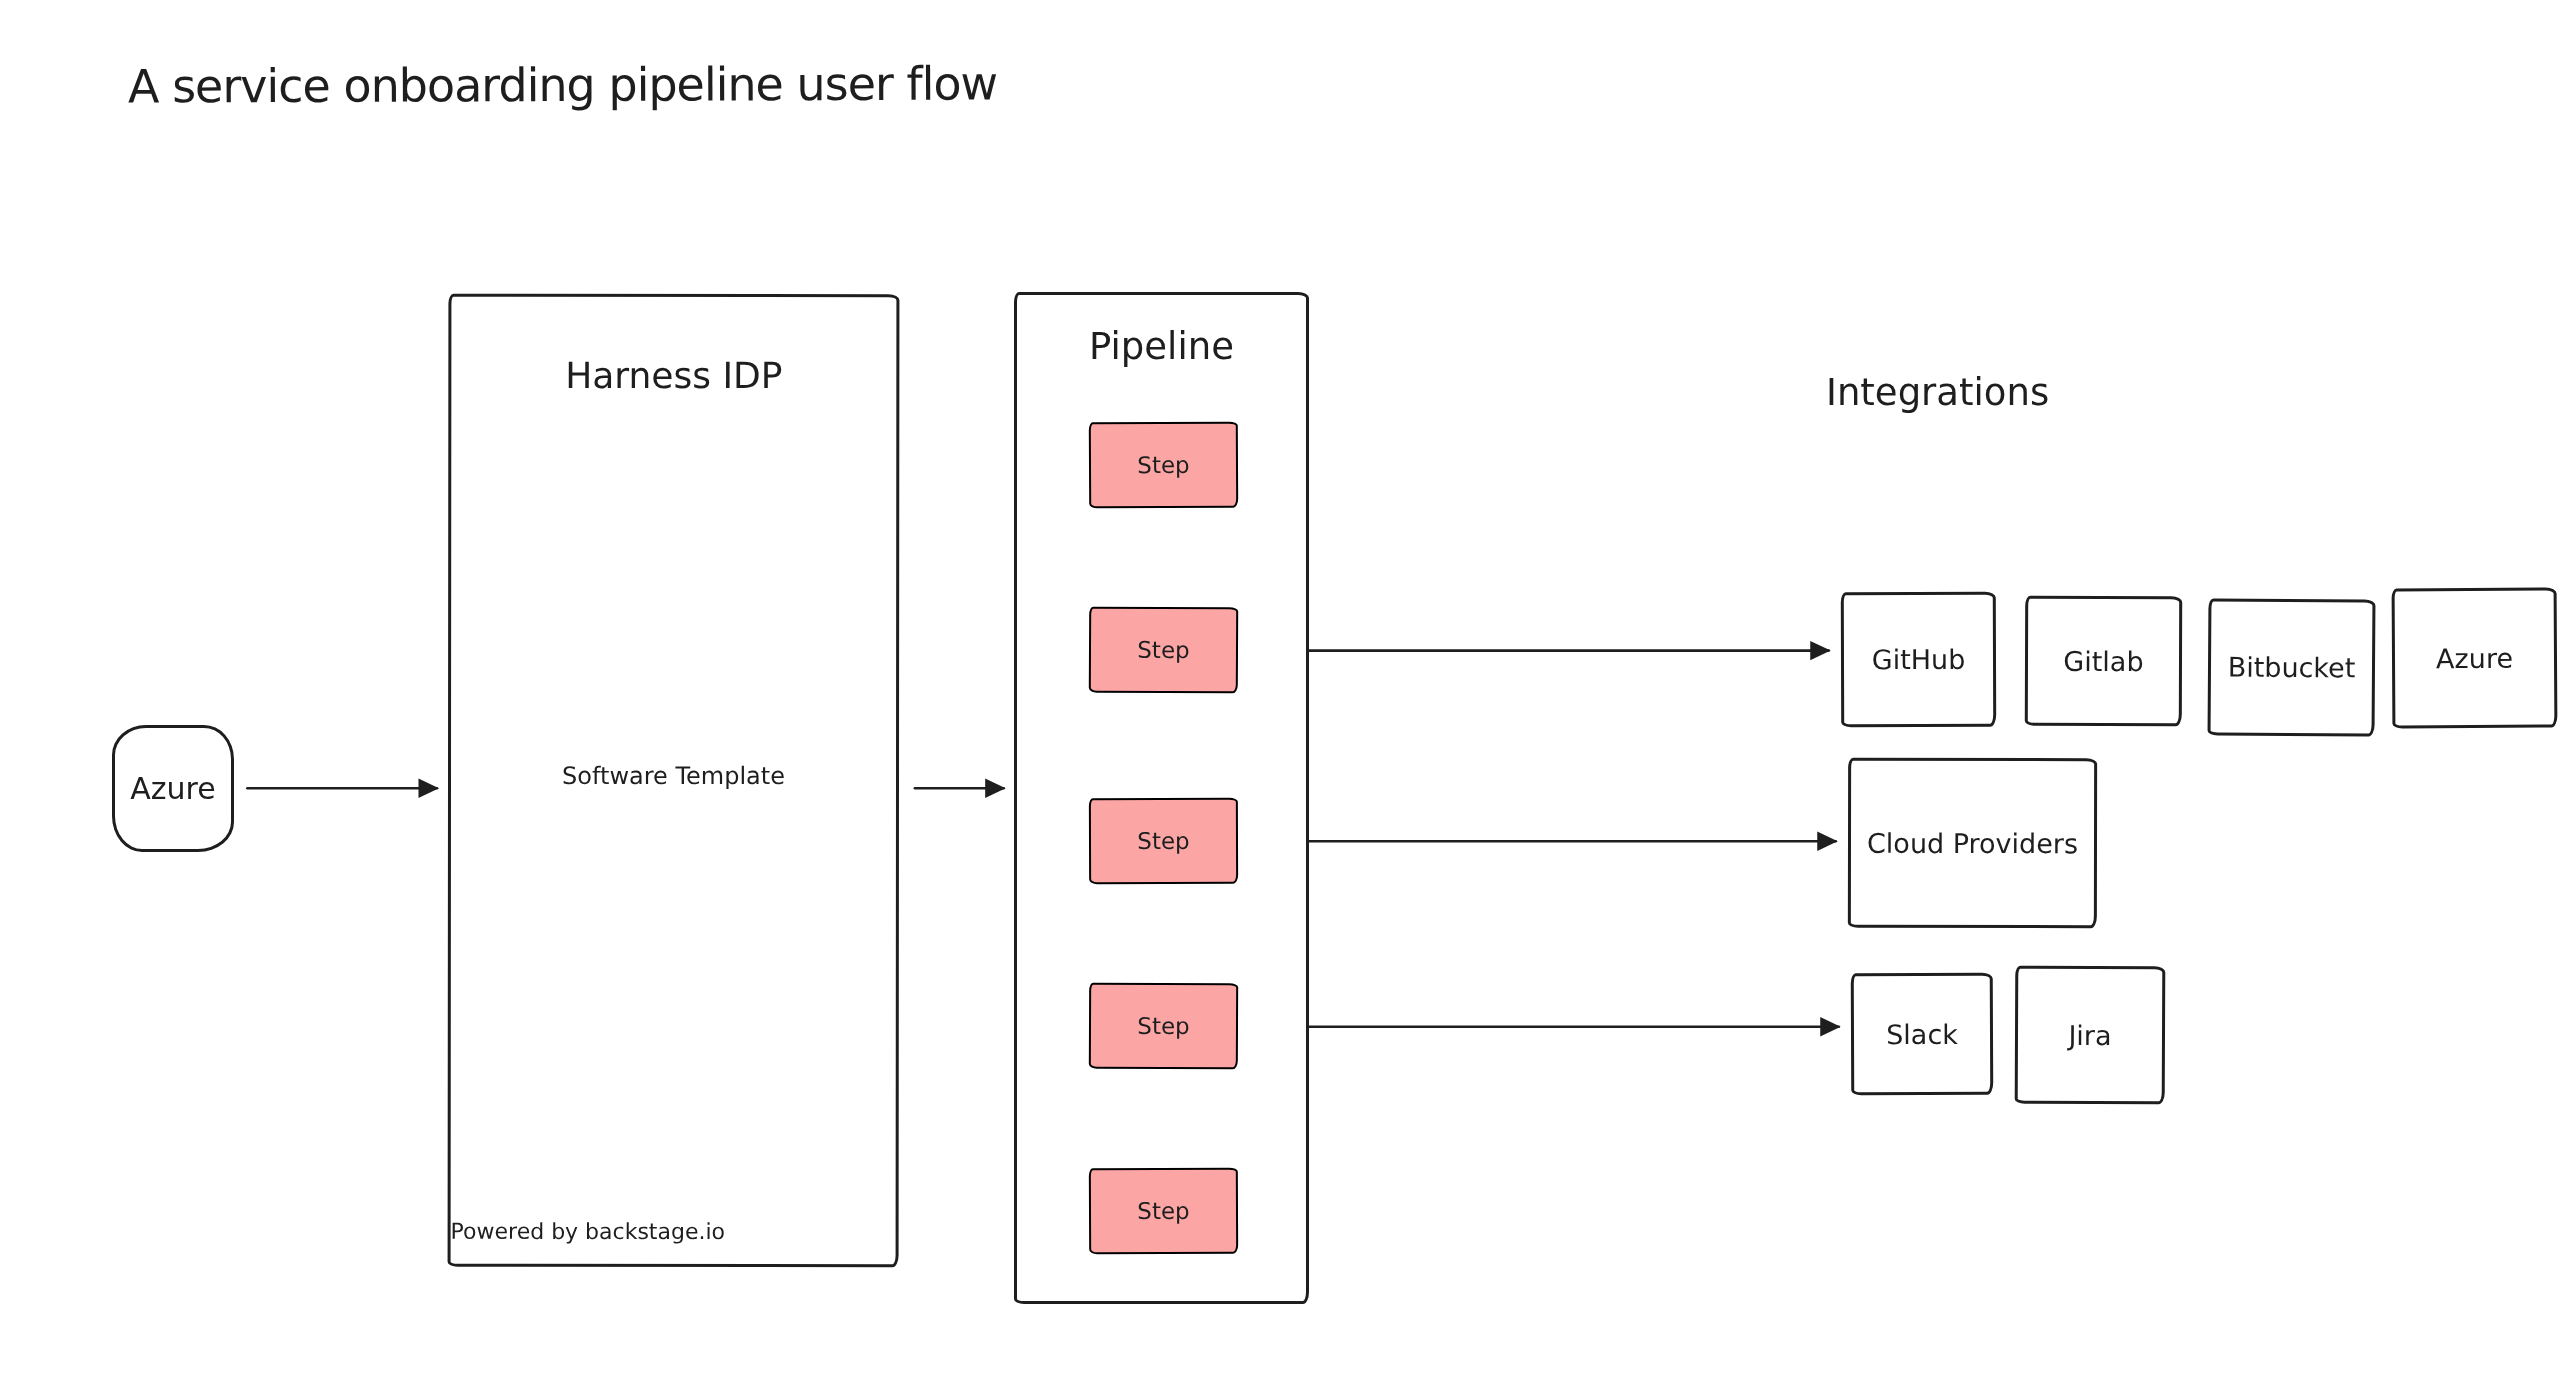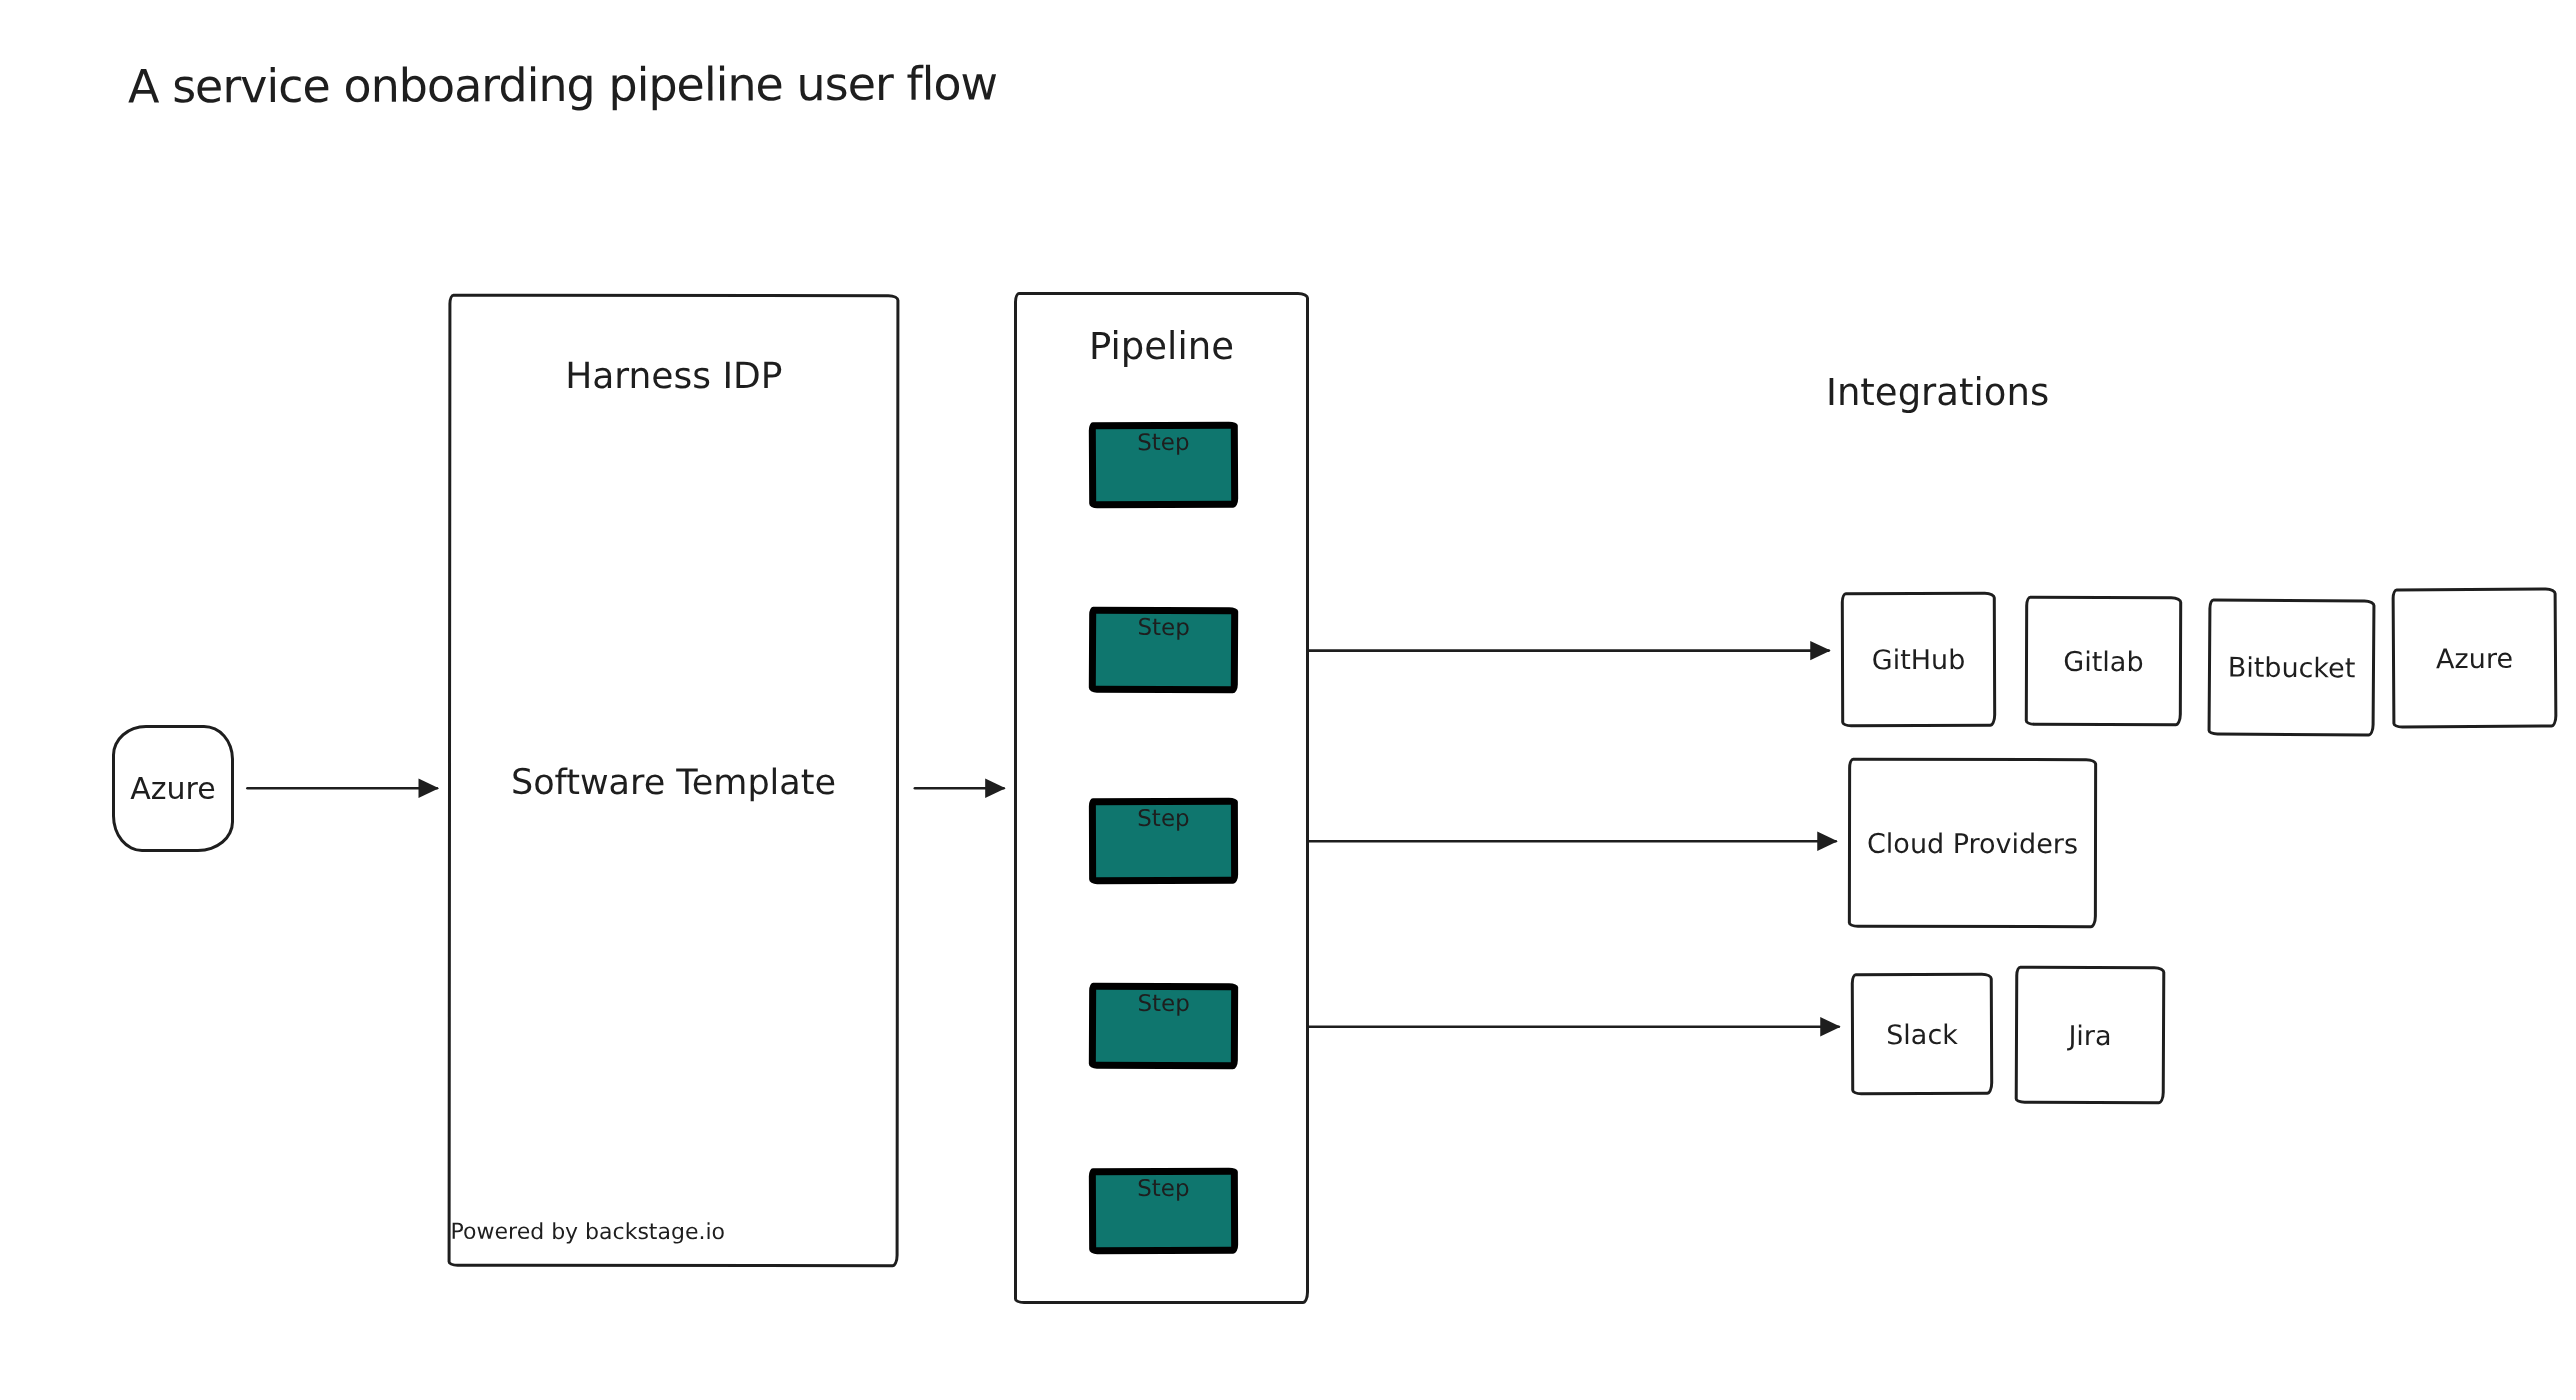"Step" .step-box { align-items: none -> center; background: #0f766e -> #fca5a5; border: 7px solid #000000 -> 2px solid #000000 }
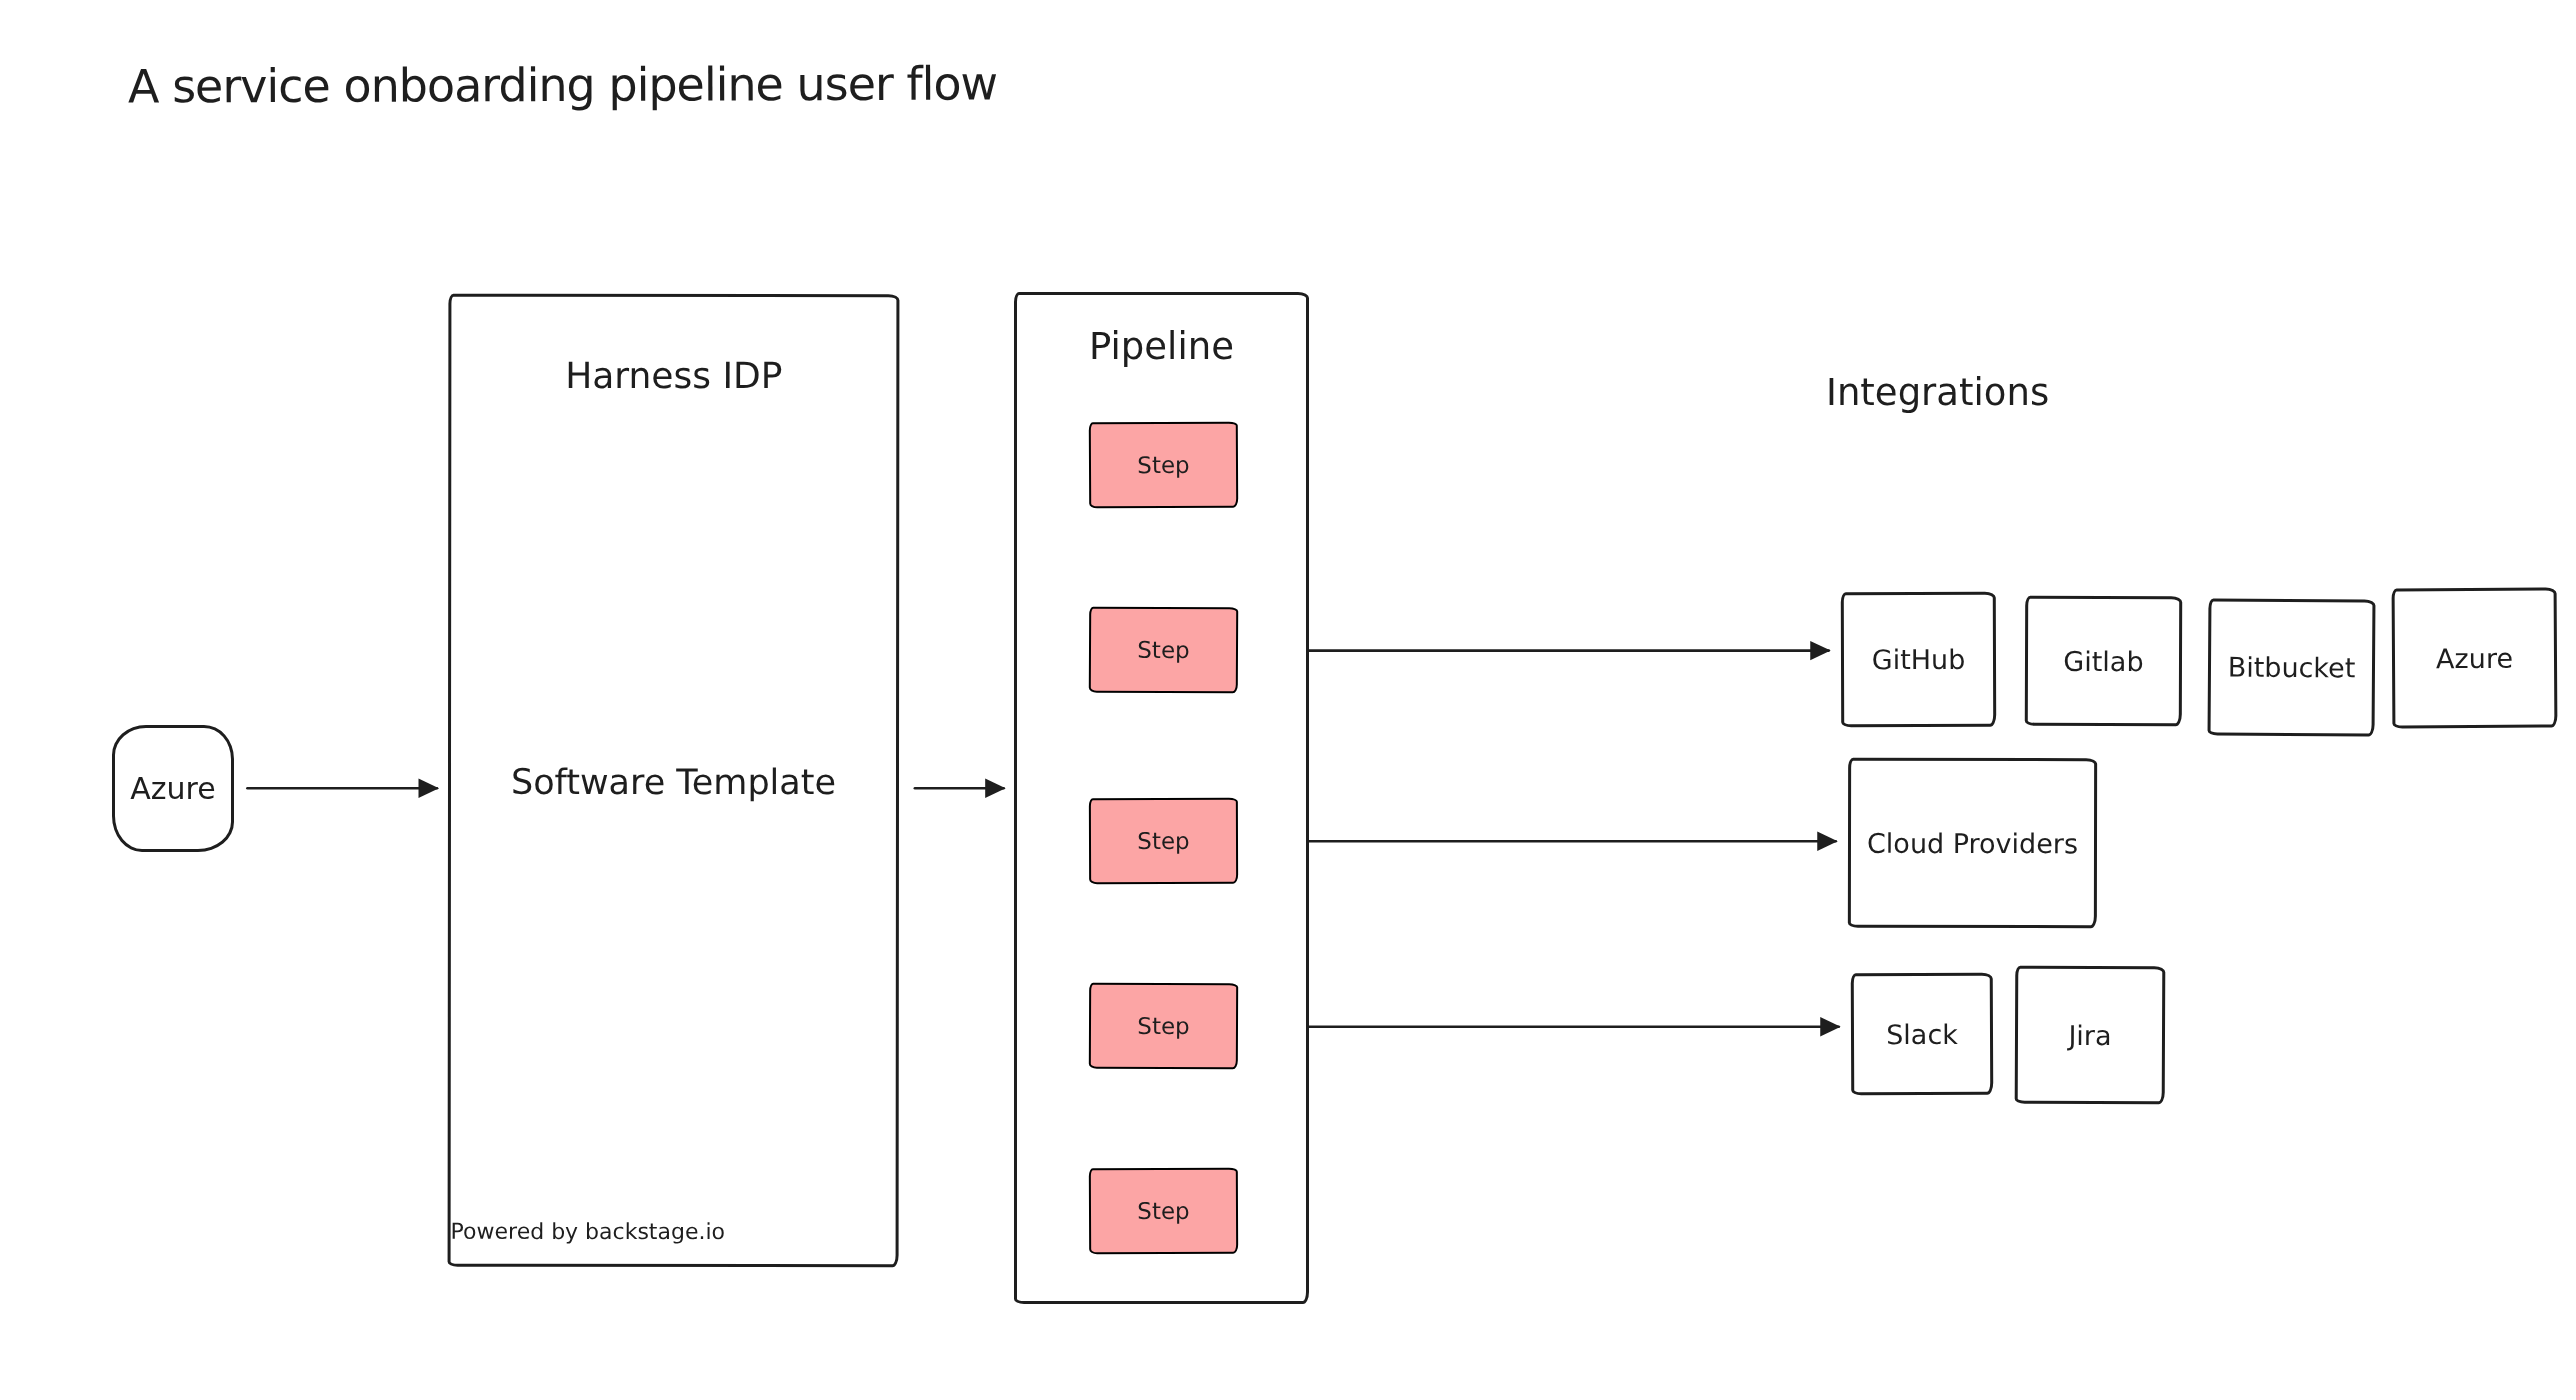"Software Template" .harness-center { font-size: 35px -> 24px }
